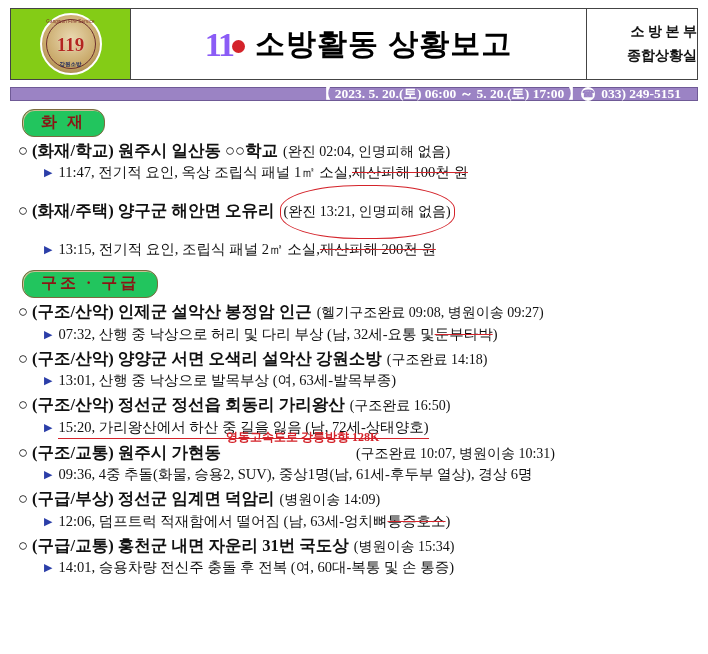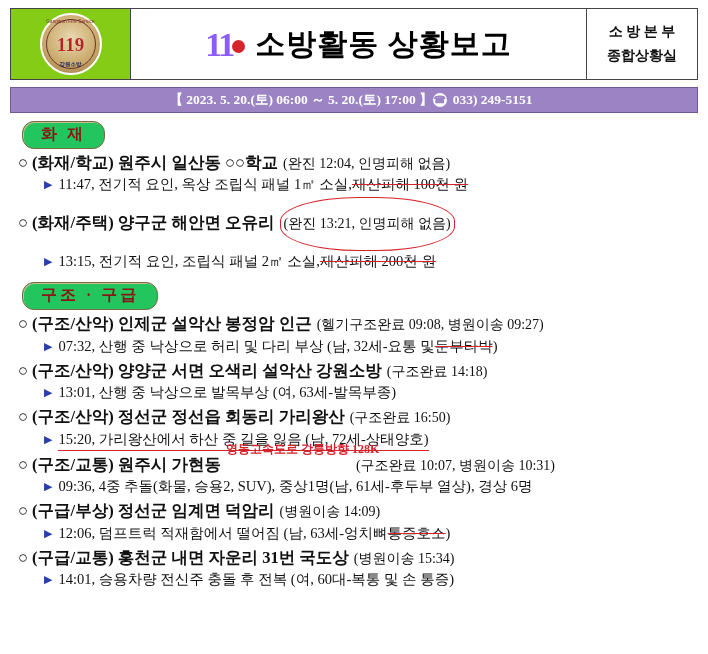"소방활동 상황보고" .title-text { font-family: Liberation Serif, serif -> Liberation Sans, sans-serif }
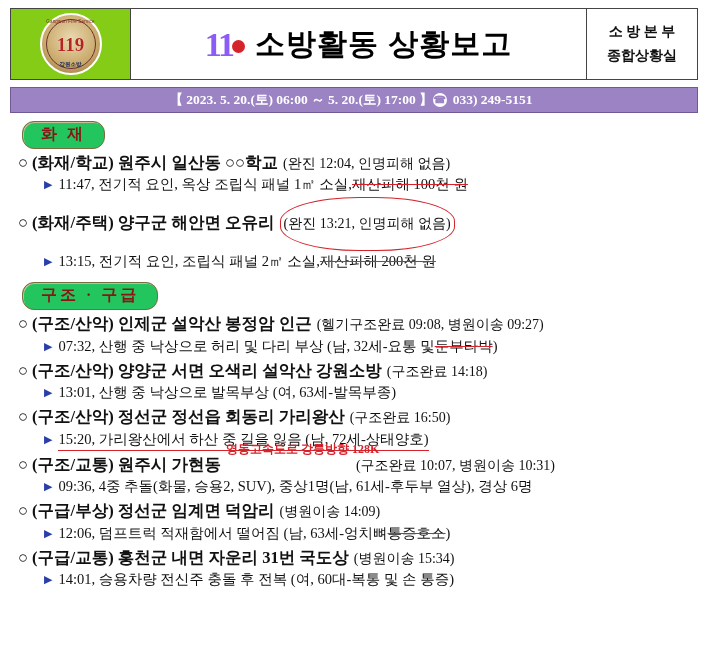"소 방 본 부" .header-right { align-items: center -> flex-end }
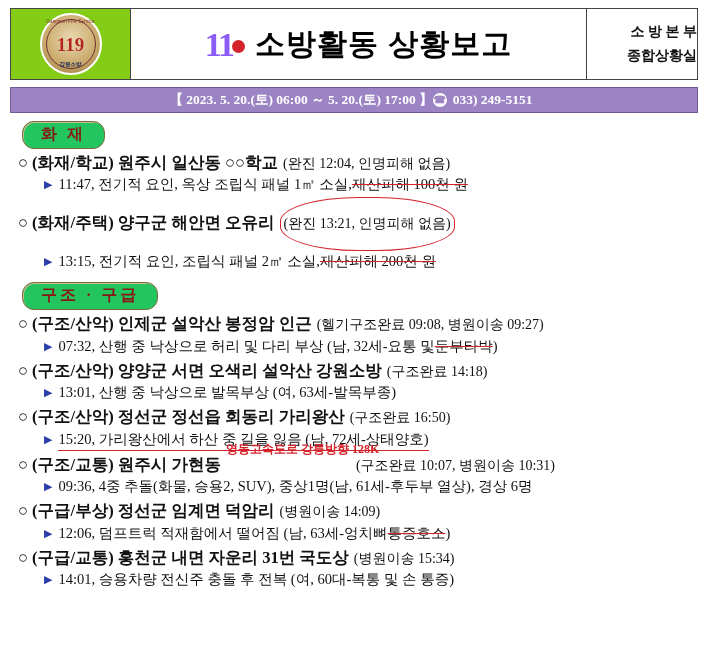"【 2023. 5. 20.(토) 06:00" .timebar { height: 26px -> 14px; justify-content: center -> flex-end }
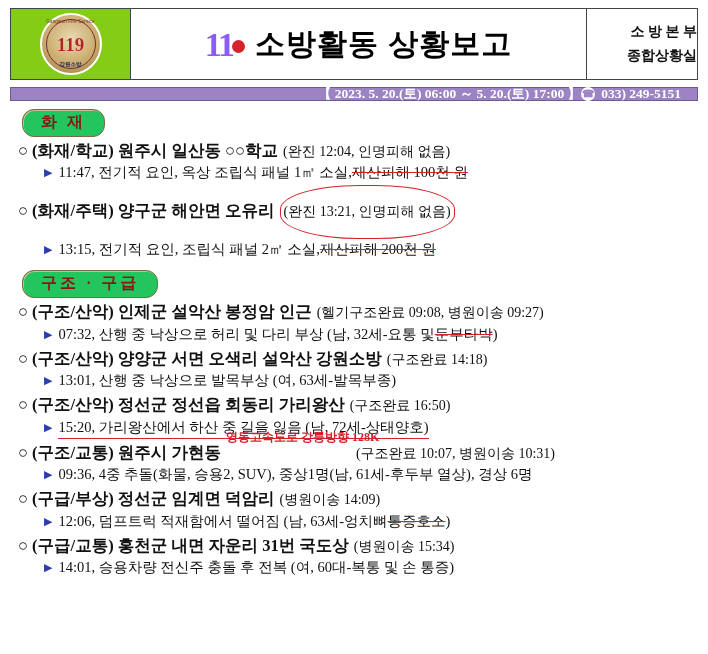"(완진 12:04, 인명피해 없음)" span.muted { text: 12:04 -> 02:04 }
